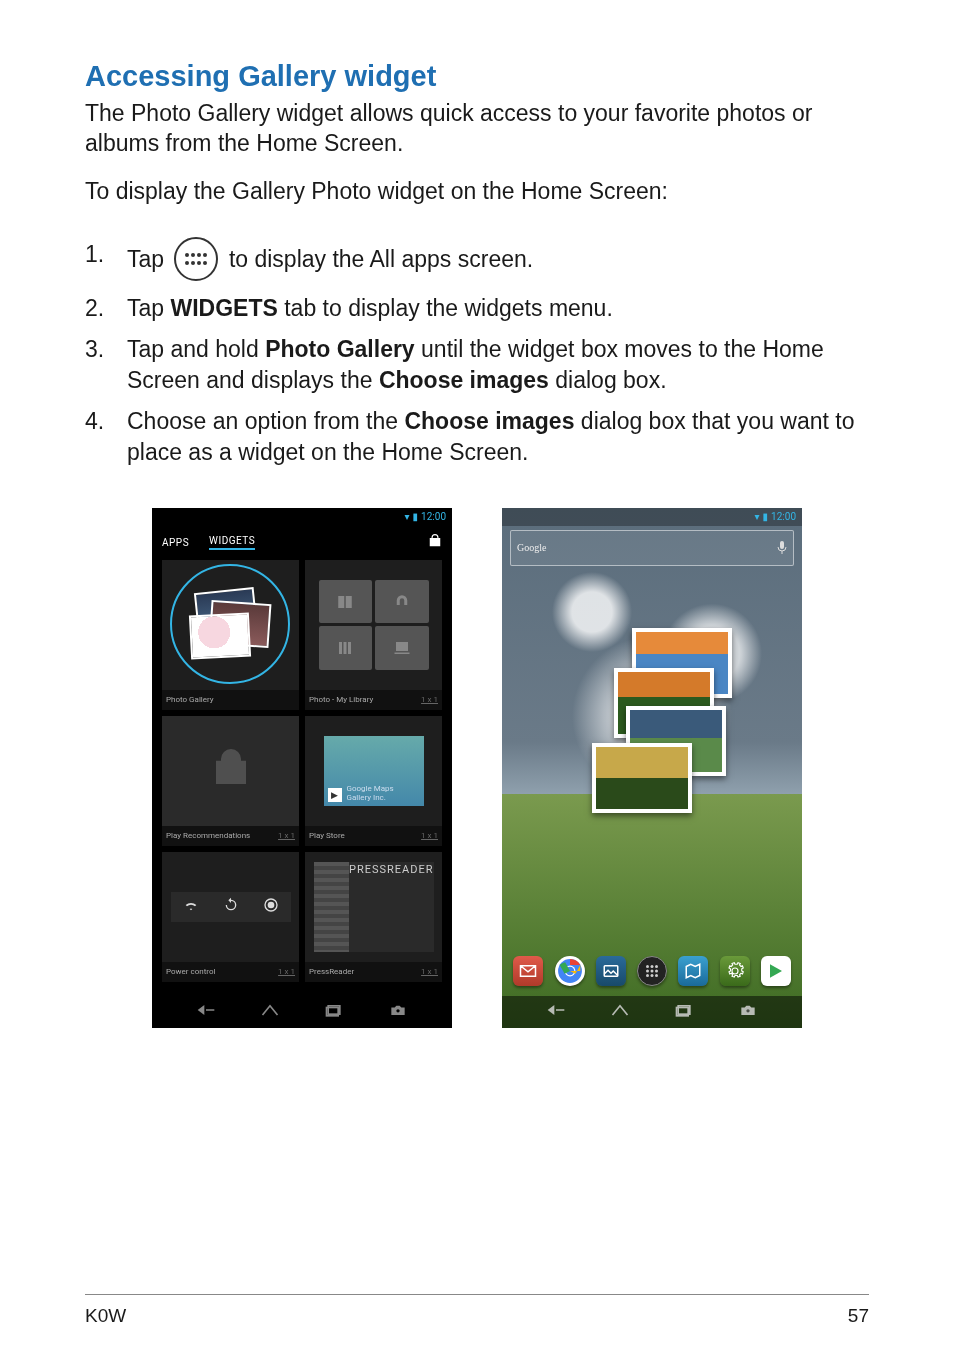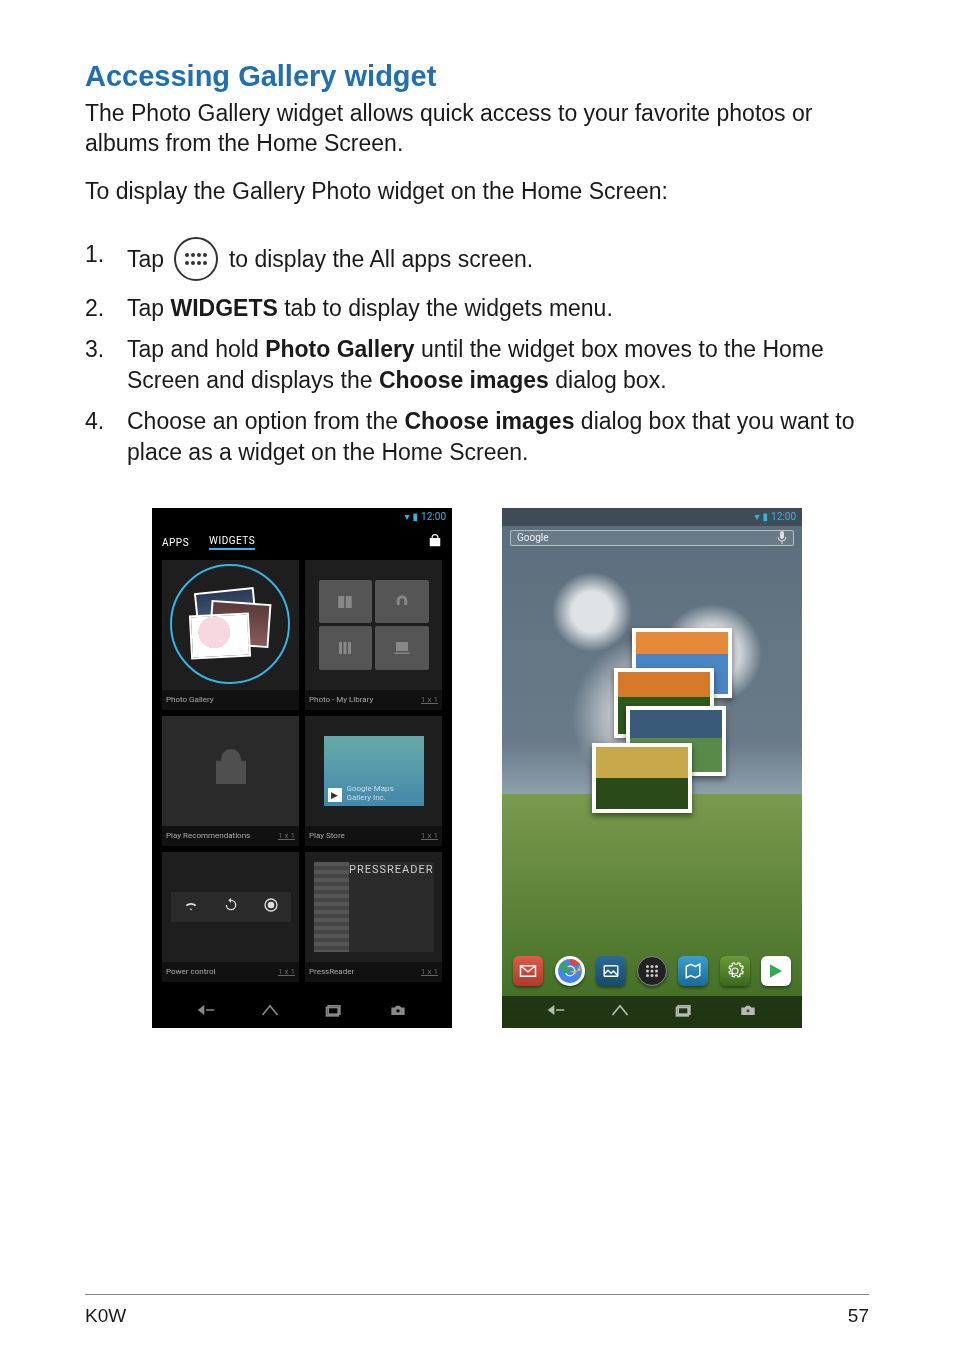"Google" .gsearch { font-family: none -> Liberation Serif, serif; height: 16px -> 36px }
